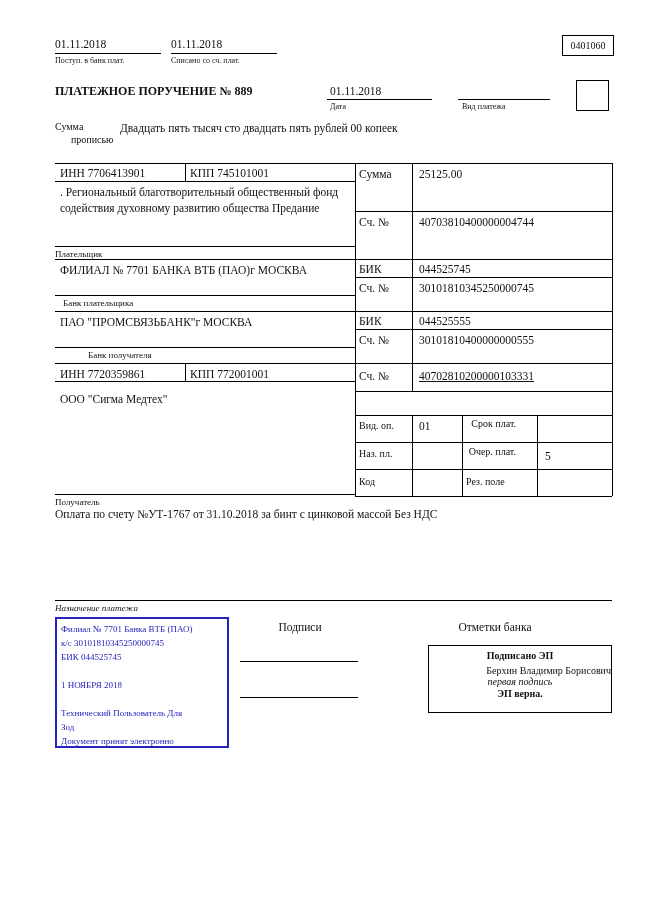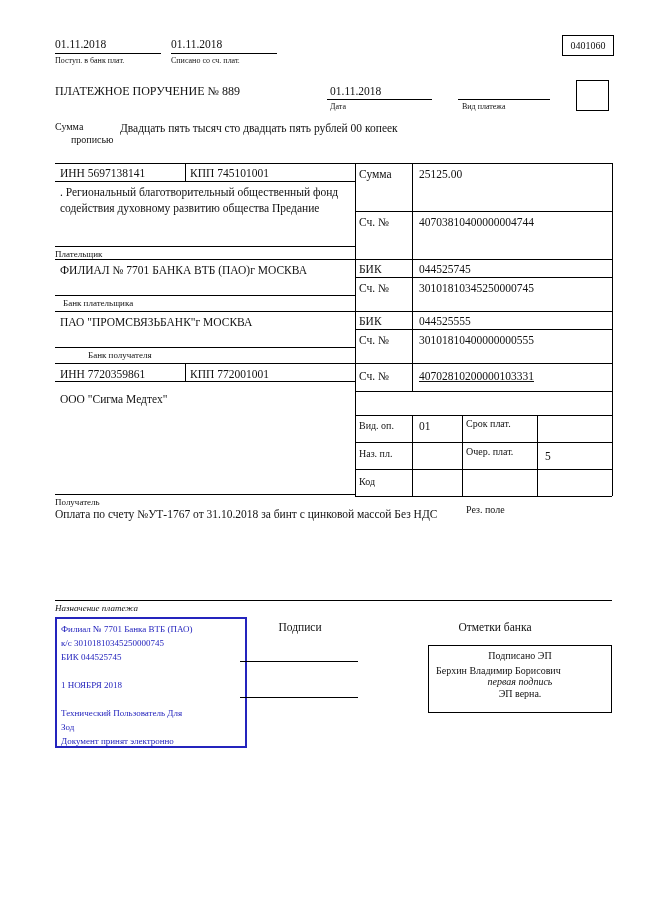"0401060" .fs10 { text-align: none -> right }
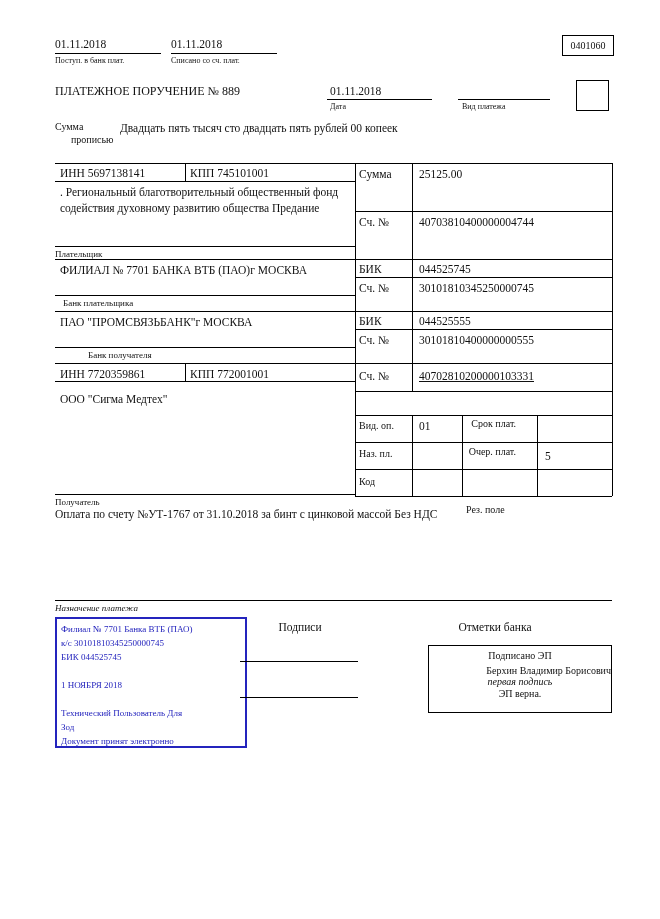"ПЛАТЕЖНОЕ ПОРУЧЕНИЕ № 889" .bold { font-weight: 400 -> 700 }
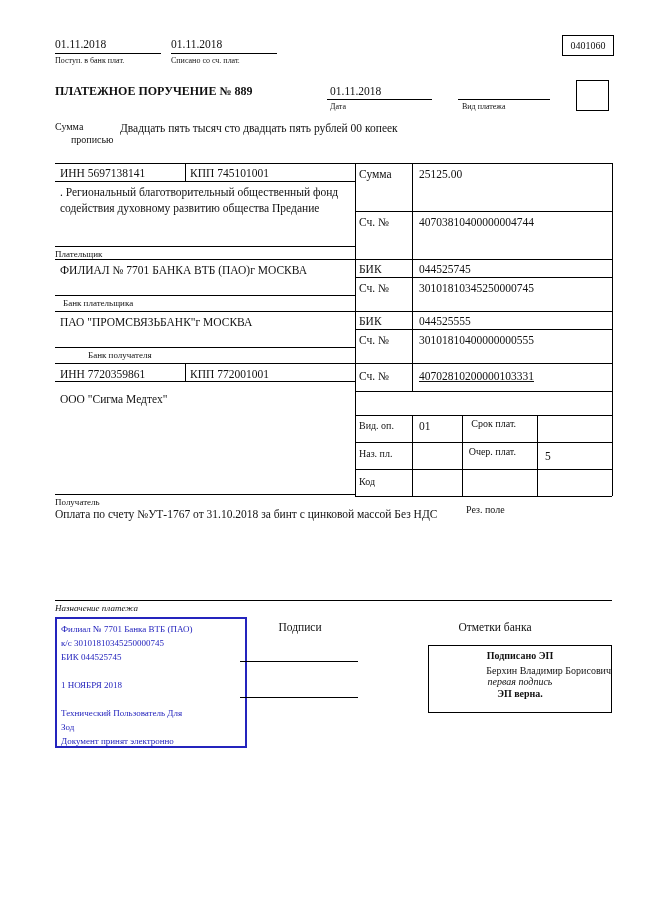"ИНН 5697138141" div.abs { text: 5697138141 -> 7706413901 }
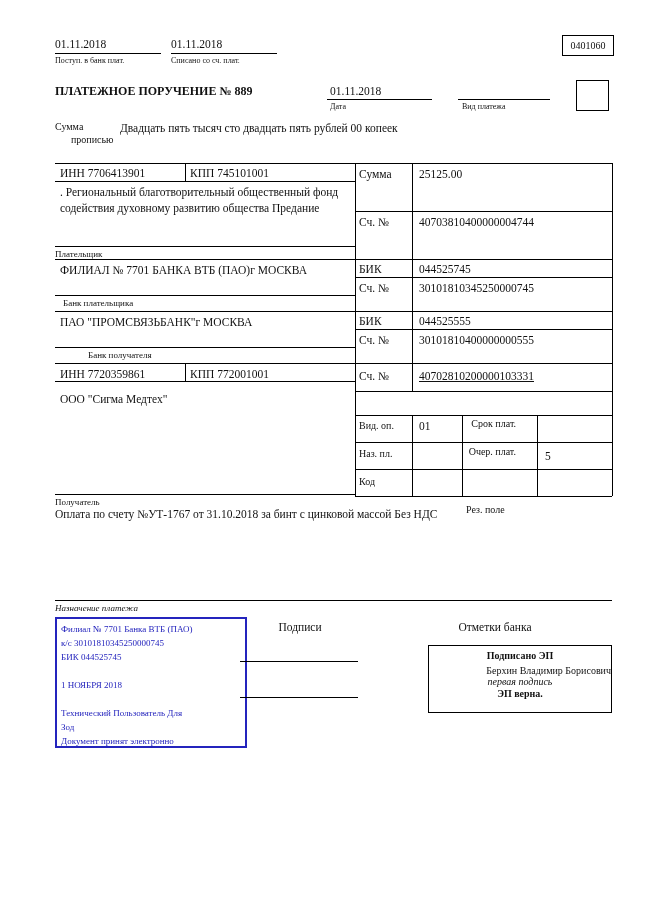"Рез. поле" div.abs { margin-top: 28px -> none }
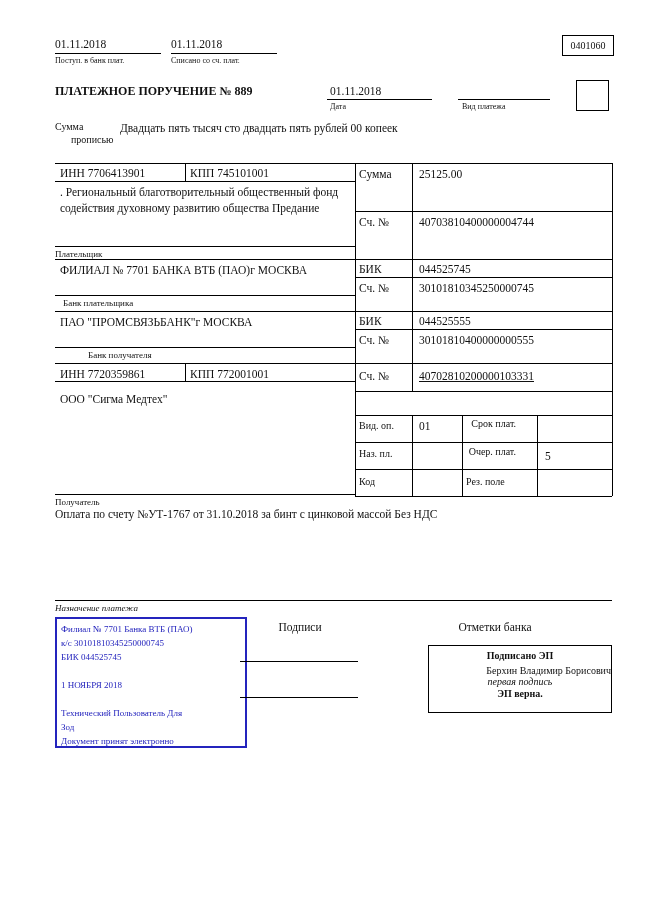"Филиал № 7701 Банка ВТБ (ПАО)" .bluebox { width: 192px -> 174px }
